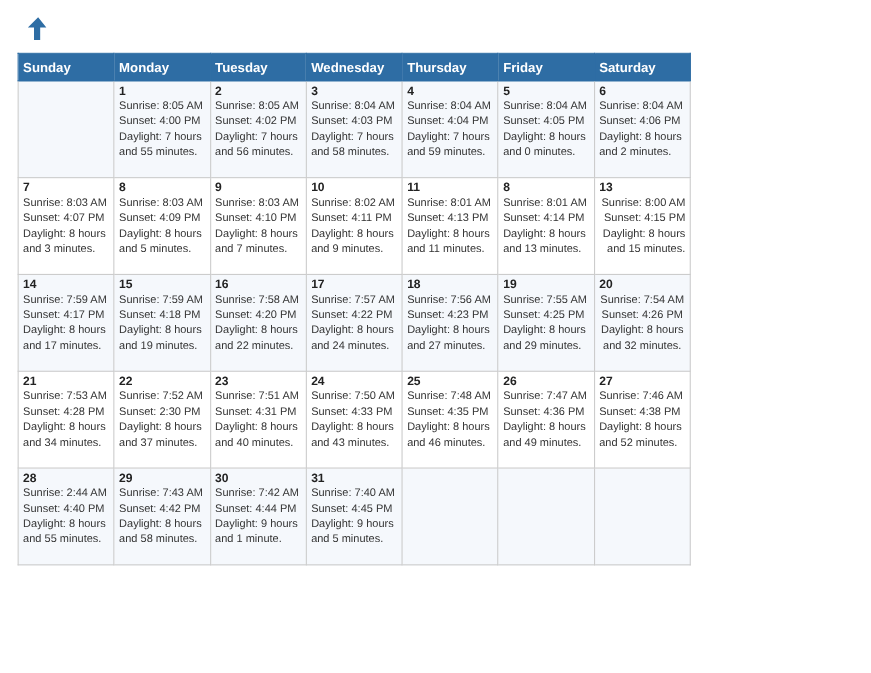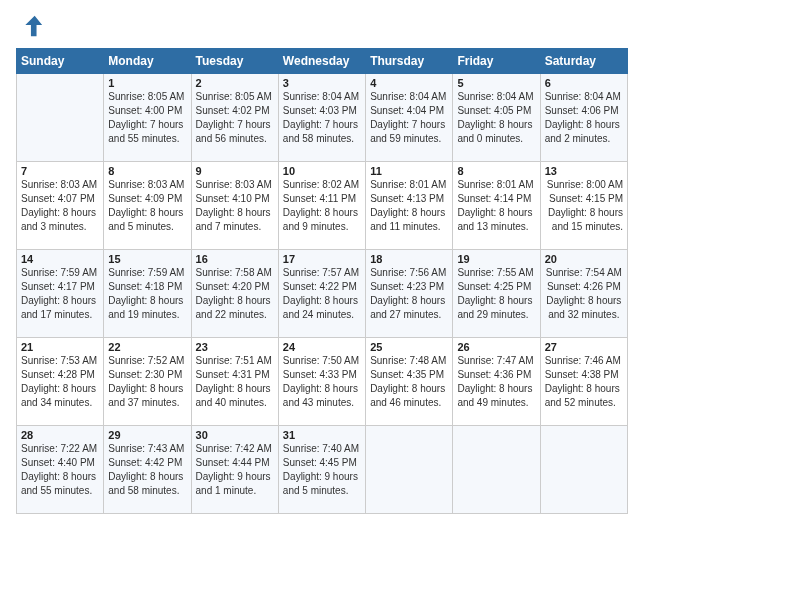"Sunrise: 7:22 AM" div.day-info { text: 7:22 -> 2:44 }
